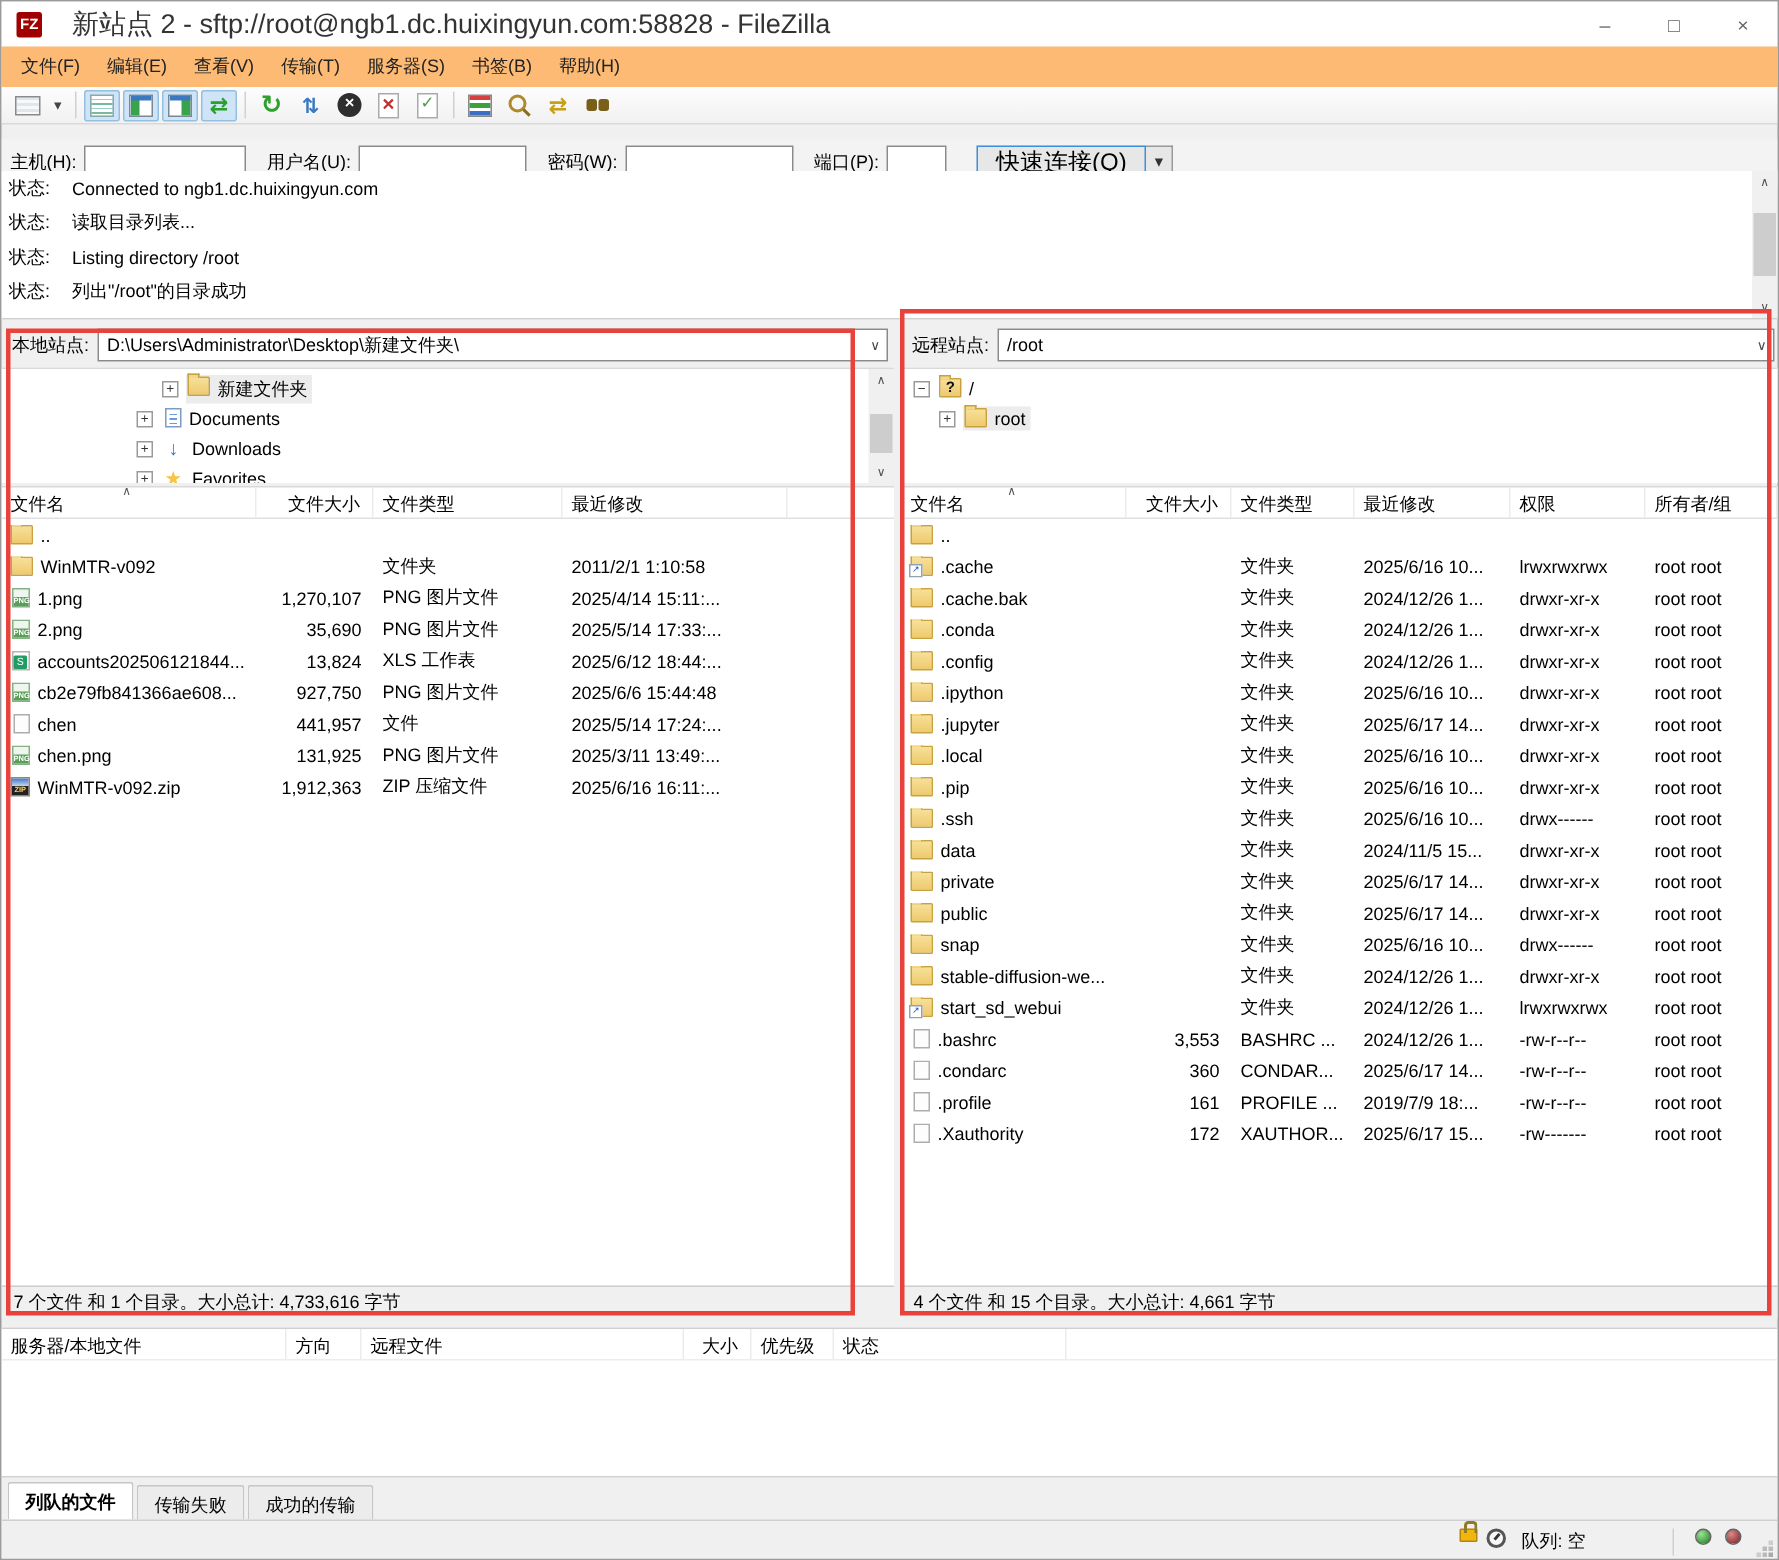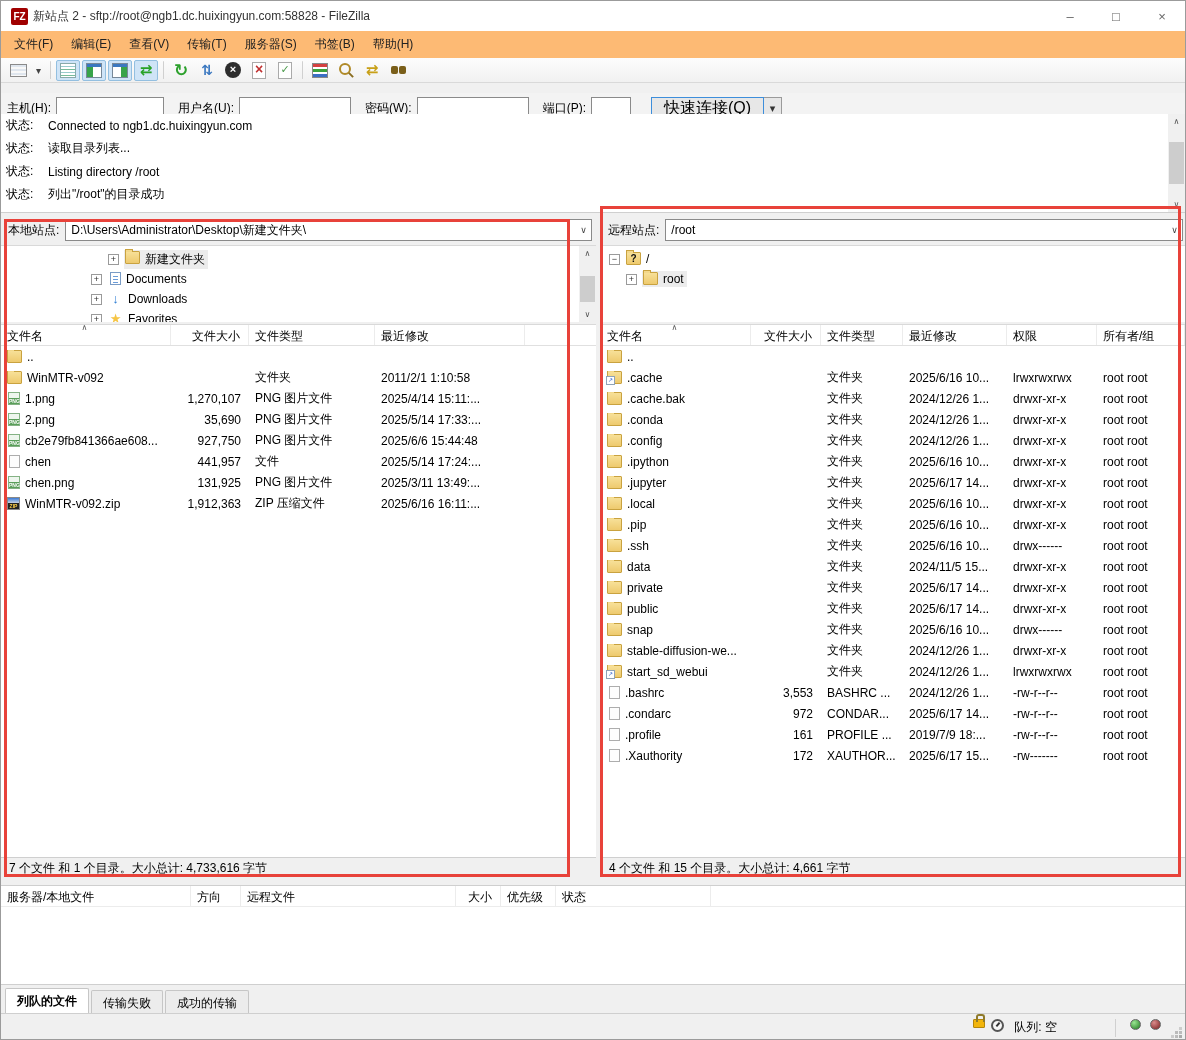"新站点 2 -" .title-text { font-size: 12px -> 18px; margin-left: 5px -> 20px }
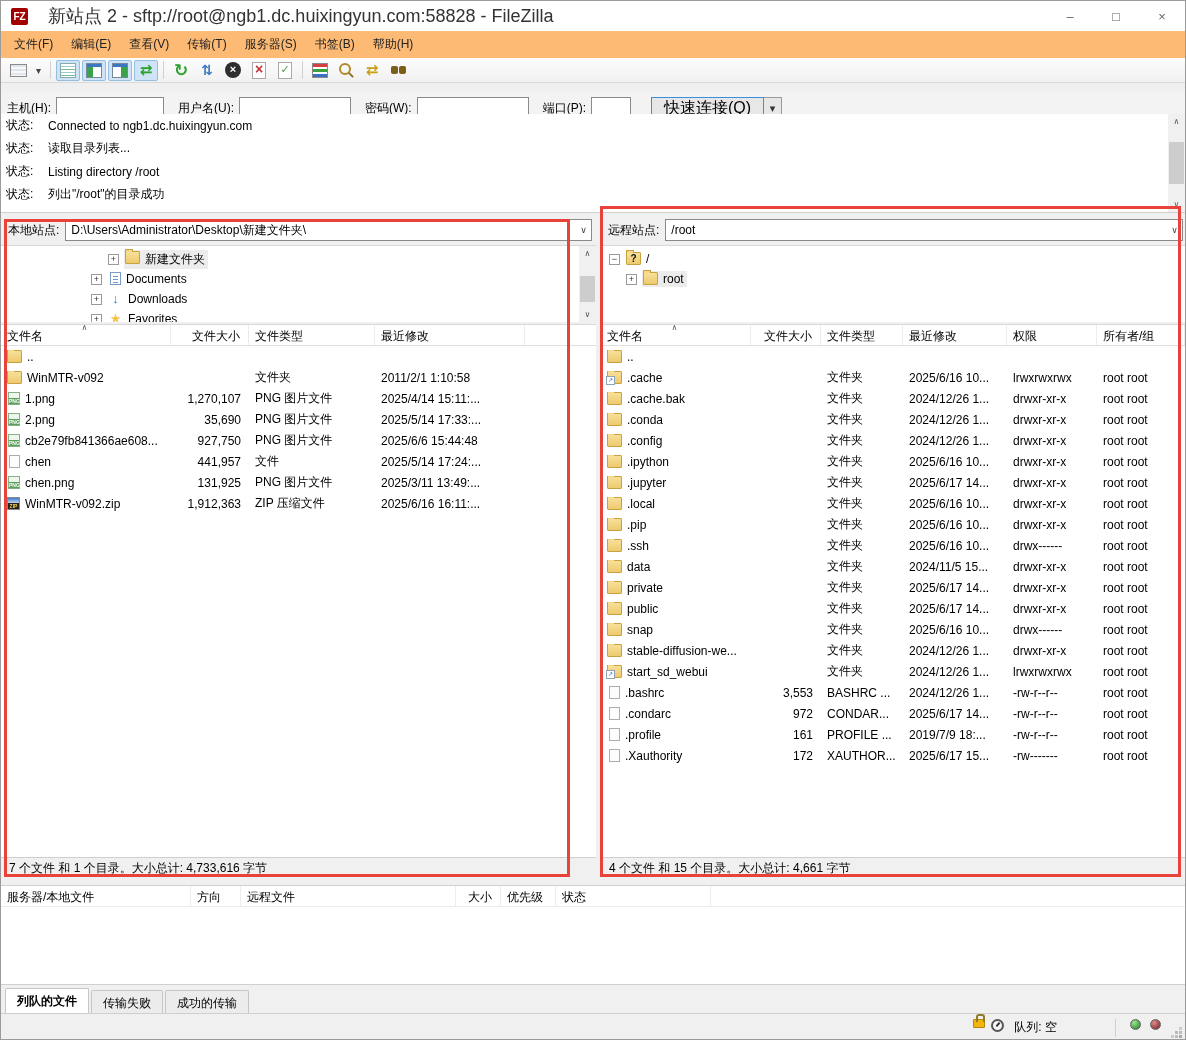"accounts202506121844..." div.file-row { html: none -> <div> <span> <span></span> <span>accounts202506121844...</span> </span> <span>13,824</span> <span>XLS 工作表</span> <span>2025/6/12 18:44:...</span> </div> }
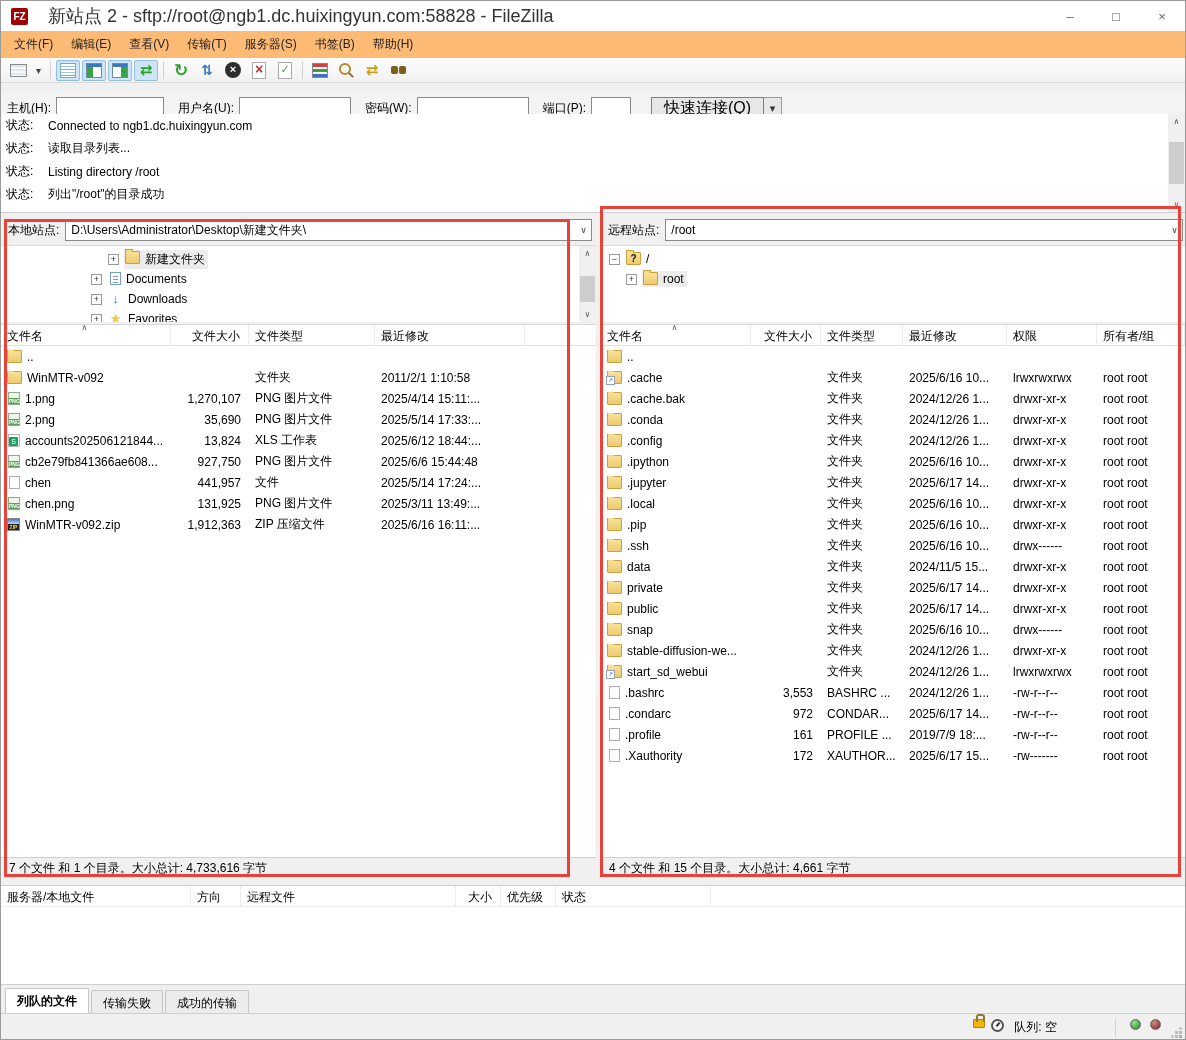"972" span.cell { text: 972 -> 360 }
